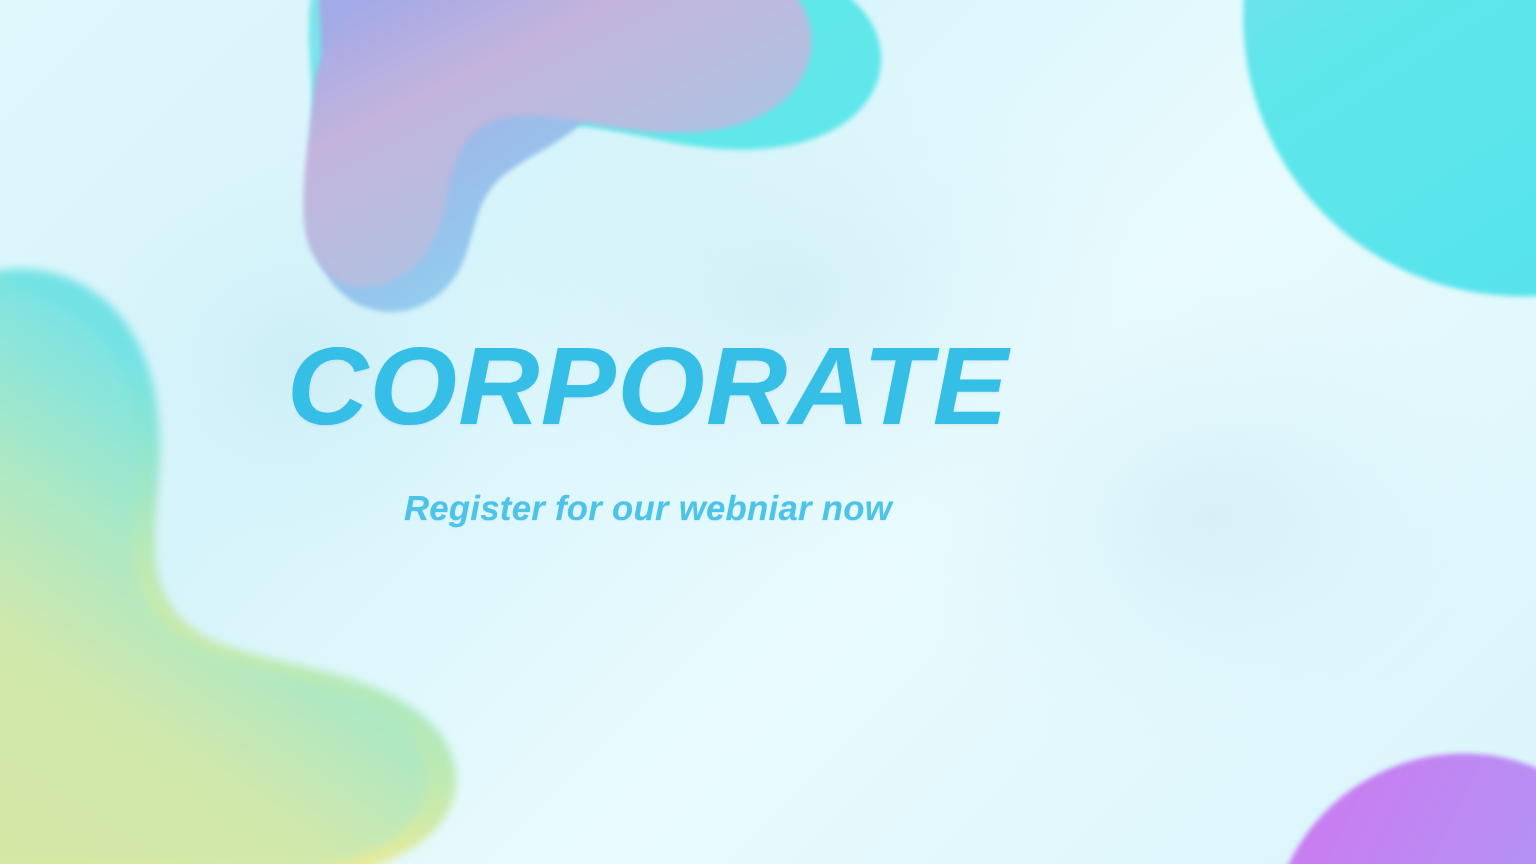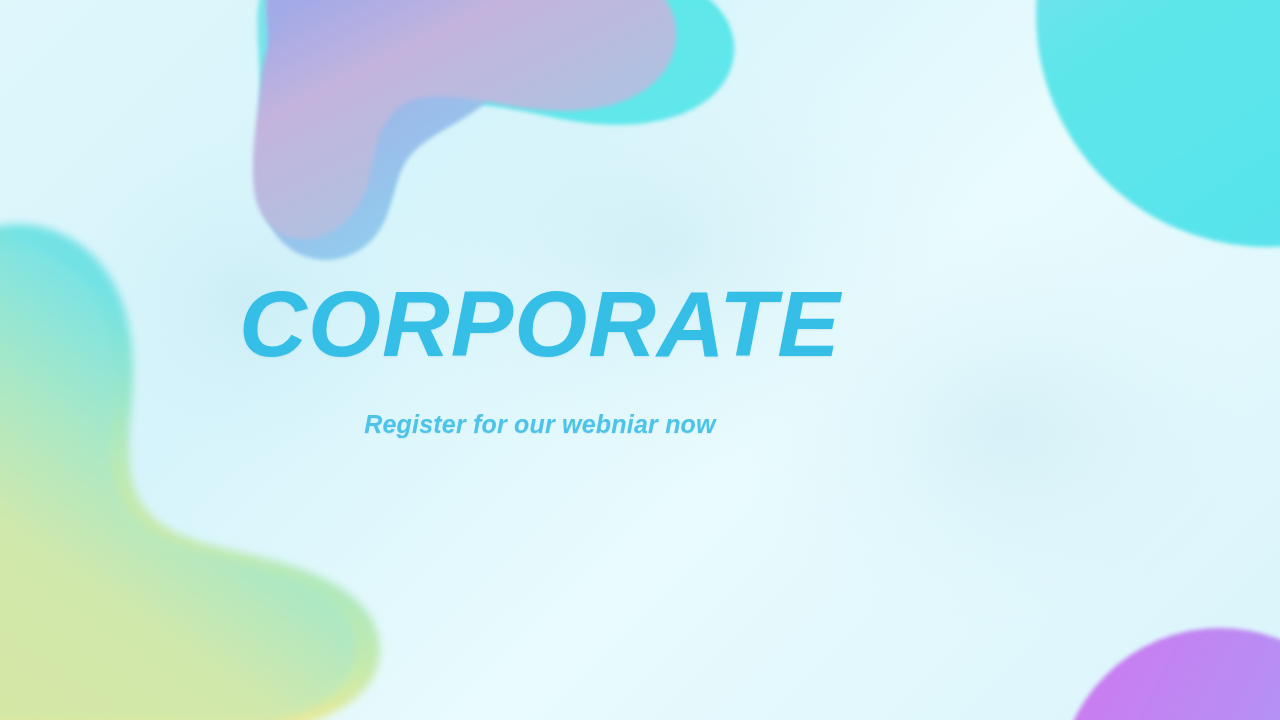"Register for our webniar now" .subtitle { font-size: 25px -> 29px }
